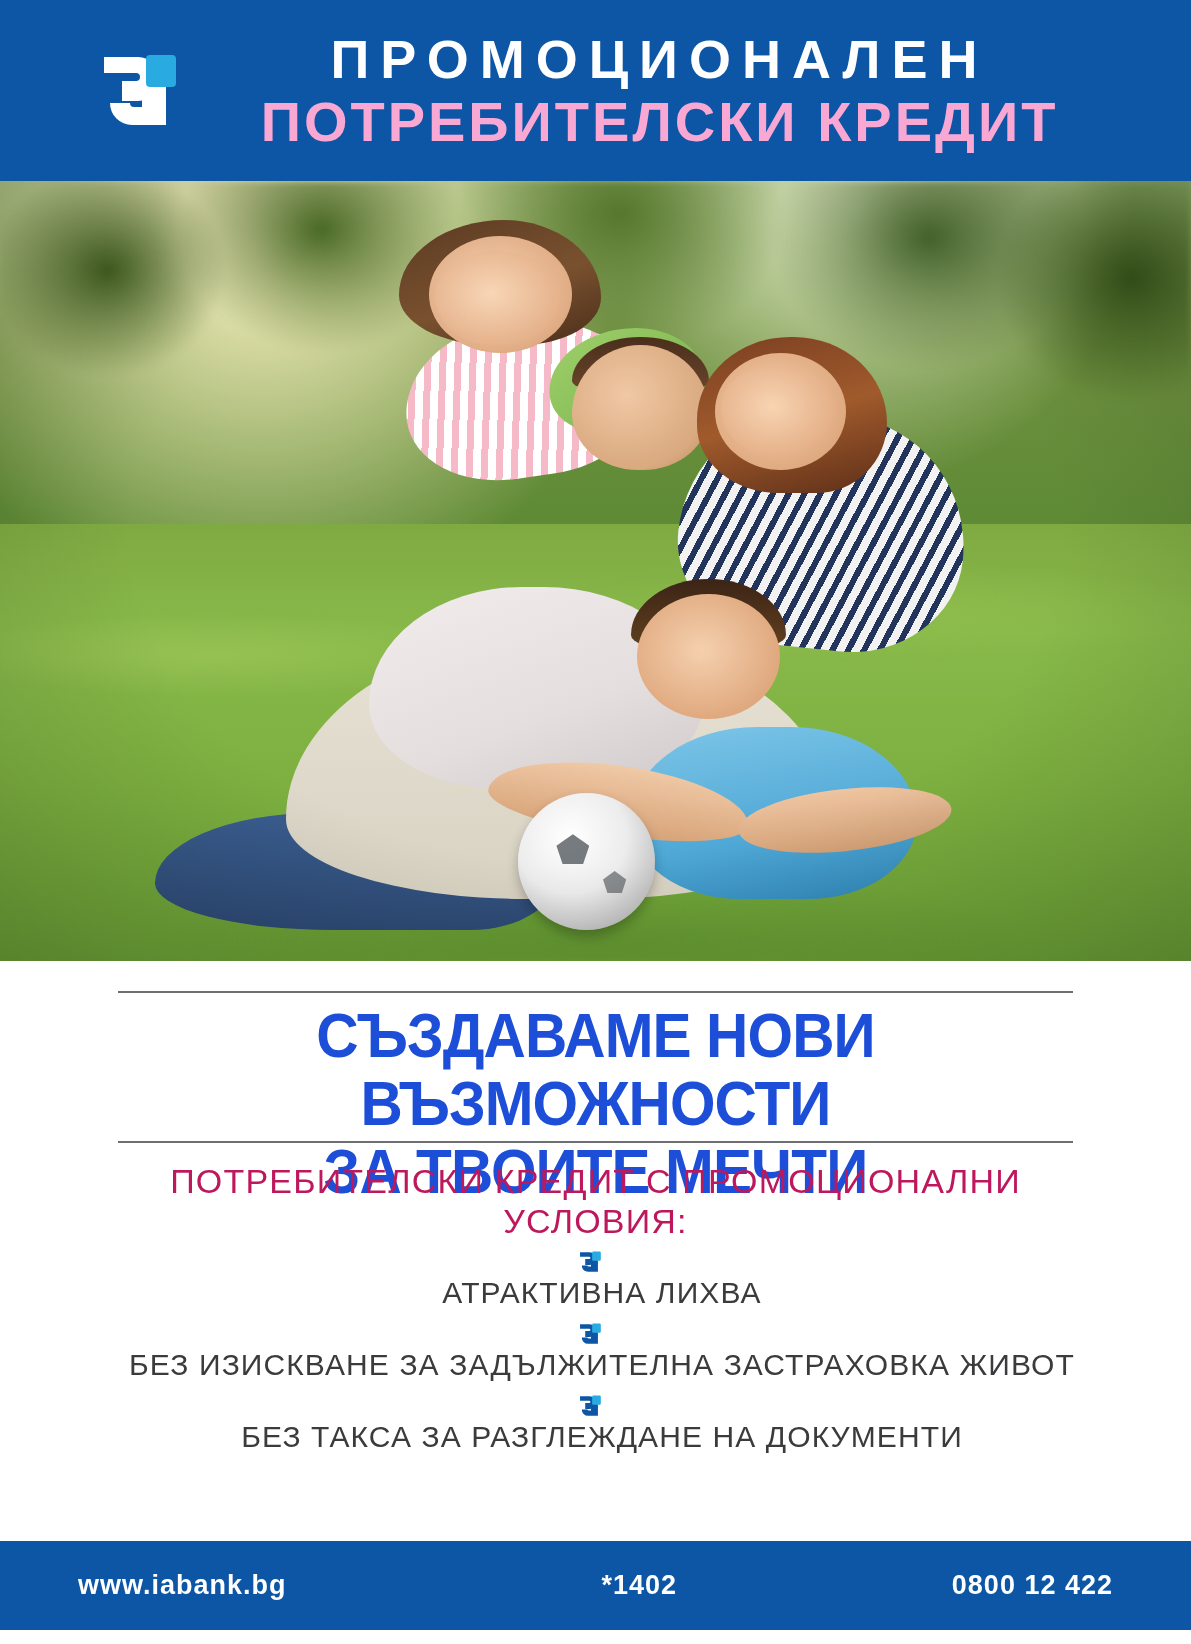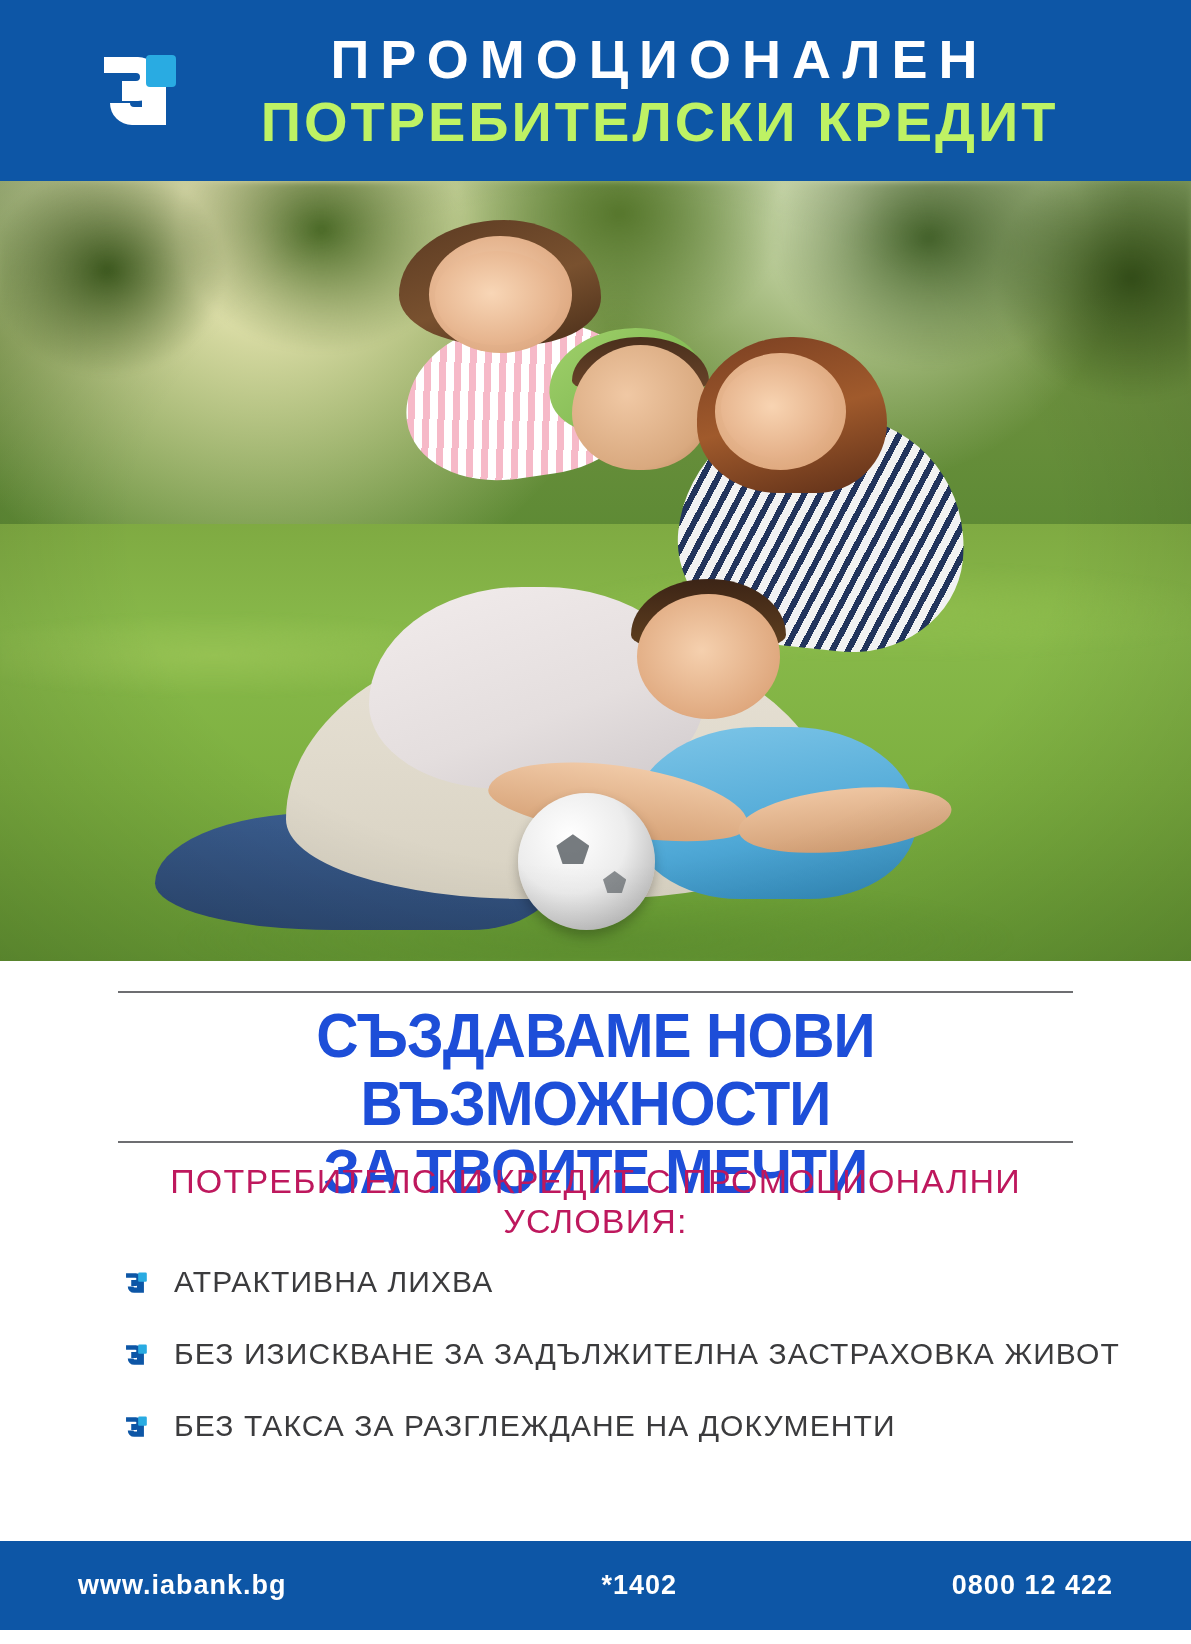"ПОТРЕБИТЕЛСКИ КРЕДИТ" .header-line2 { color: #bef264 -> #f9a8d4 }
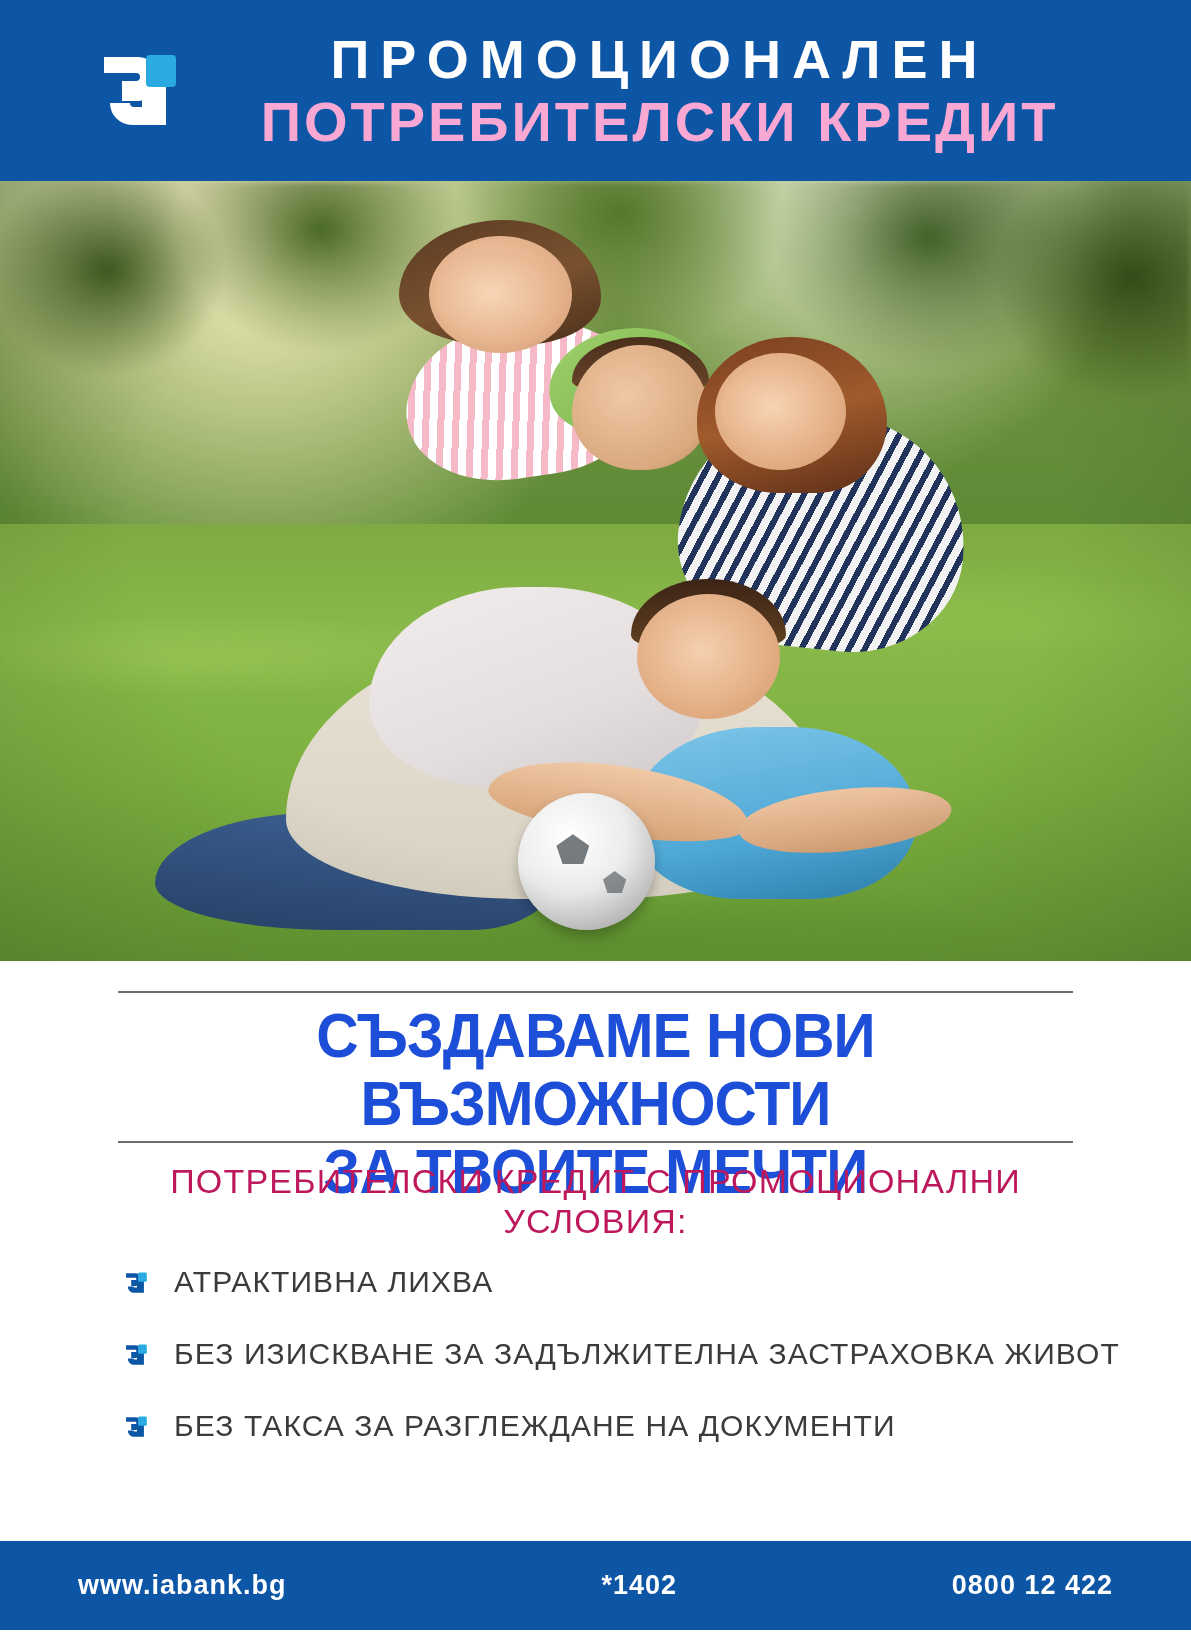"АТРАКТИВНА ЛИХВА" .bullet { flex-direction: none -> column }
